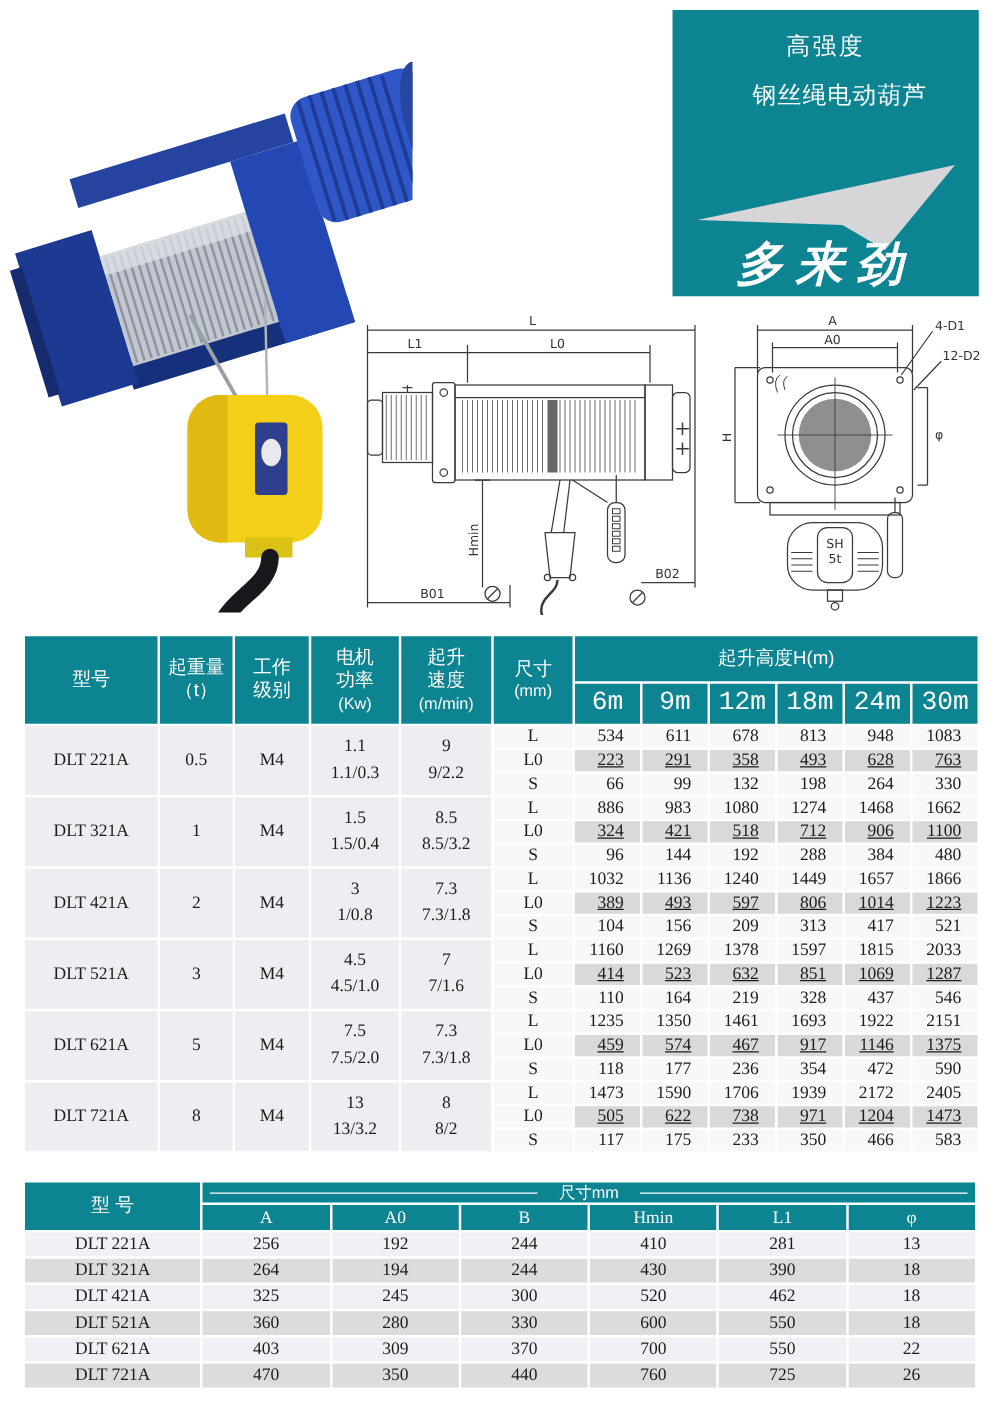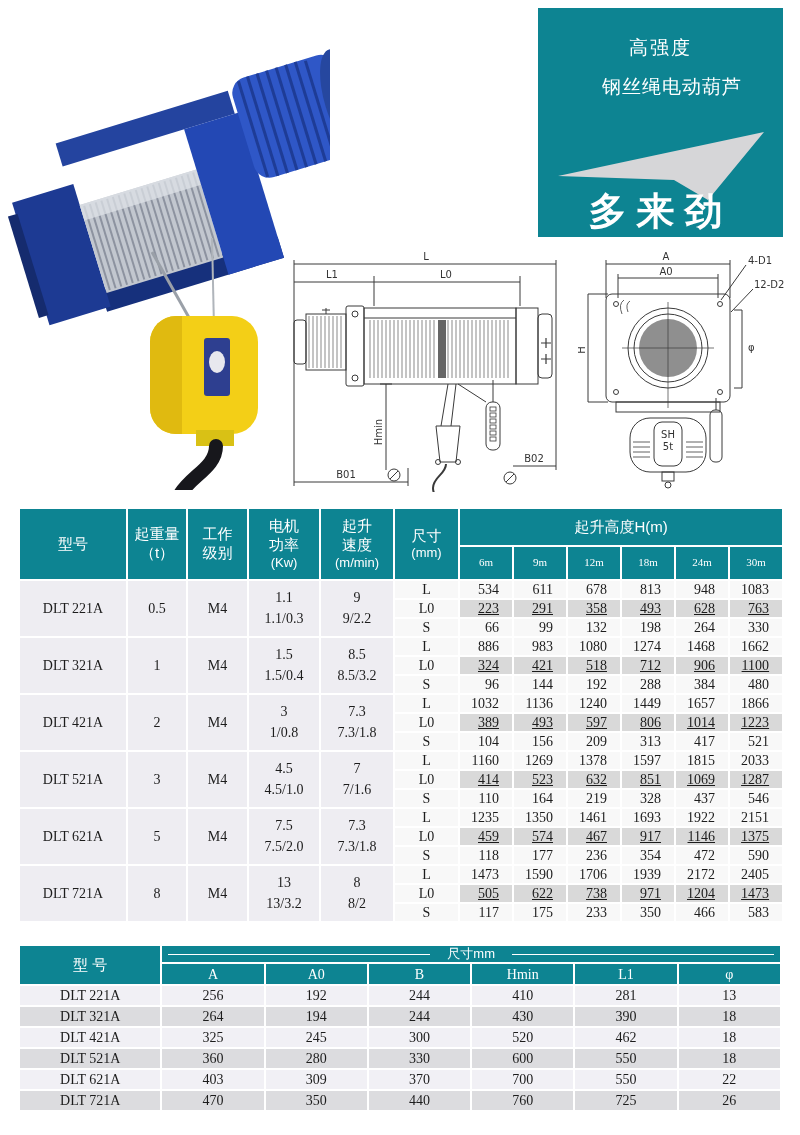"高强度" .banner .t1 { padding-top: 27px -> 16px }
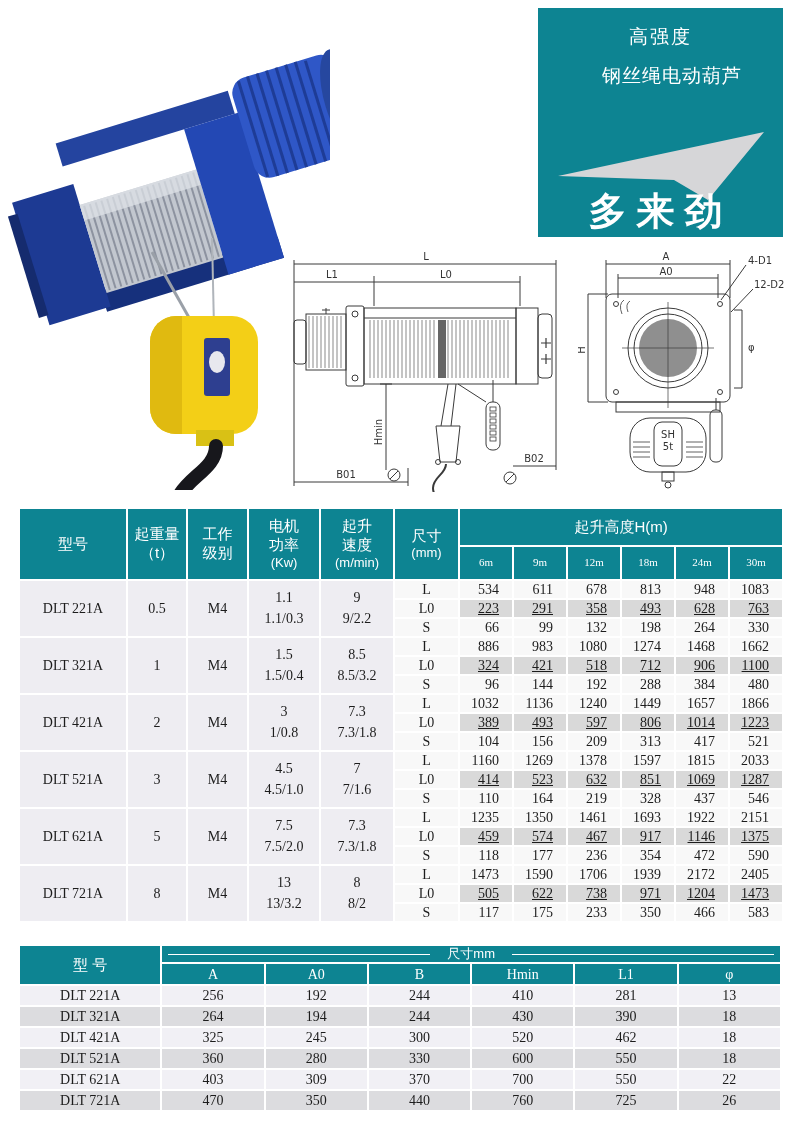"多来劲" .brand-cn { font-style: none -> italic }
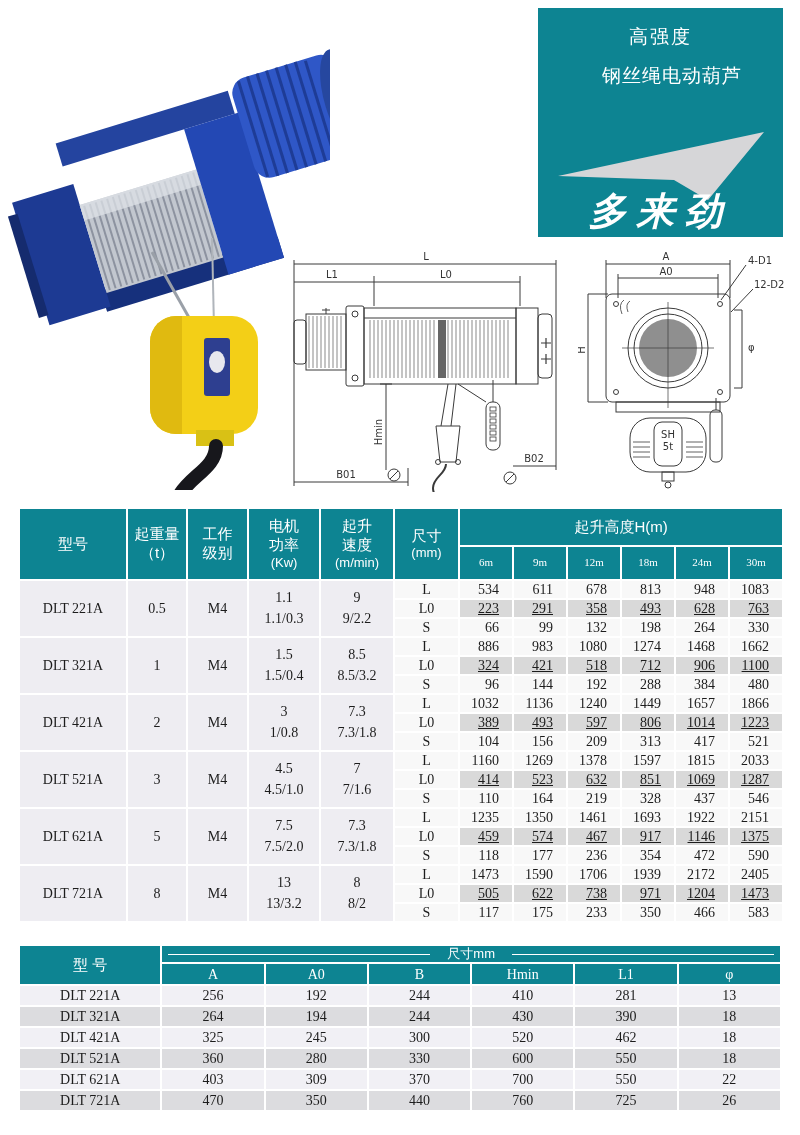"6m" .spec th.hm { font-family: Liberation Serif, serif -> Liberation Mono, monospace; font-size: 11px -> 21px }
